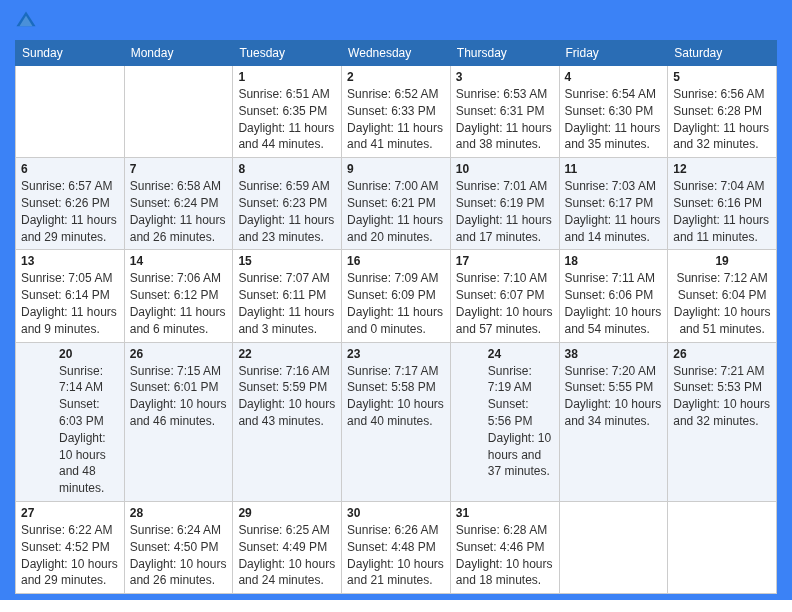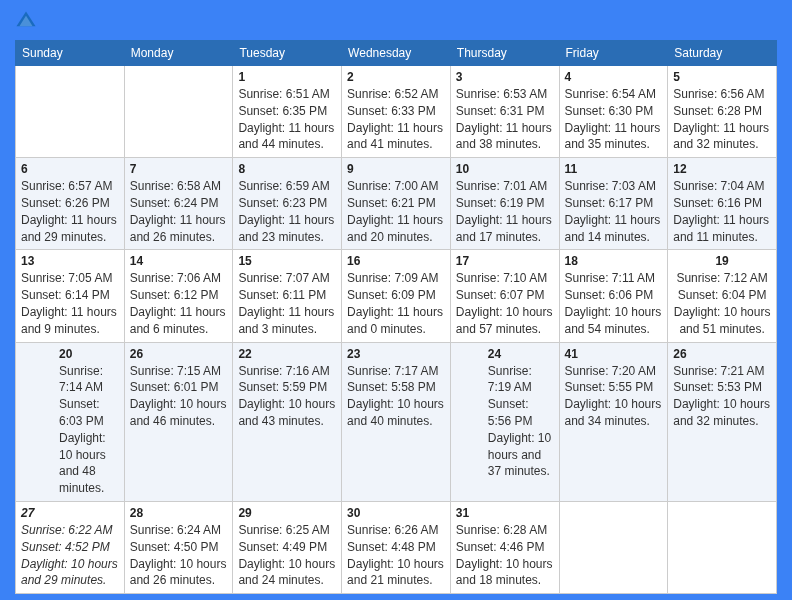"41" span.day-num { text: 41 -> 38 }
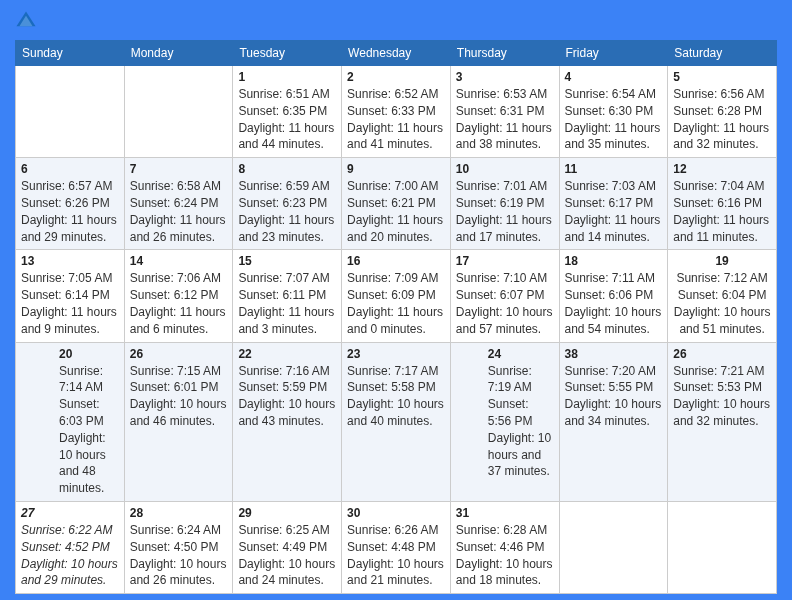"27" td { font-style: italic -> none }
